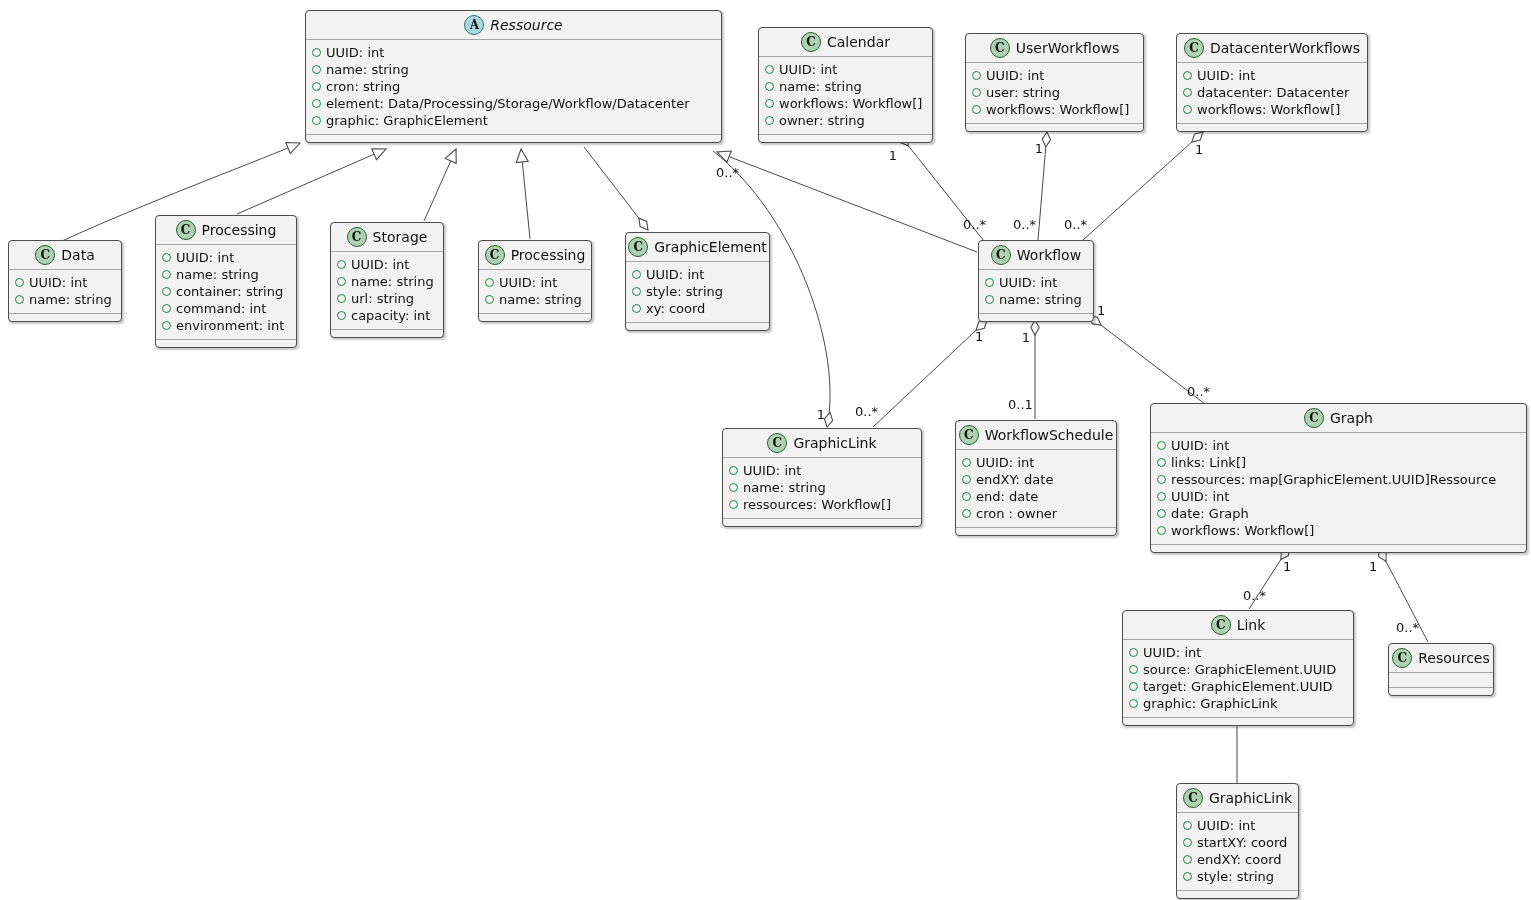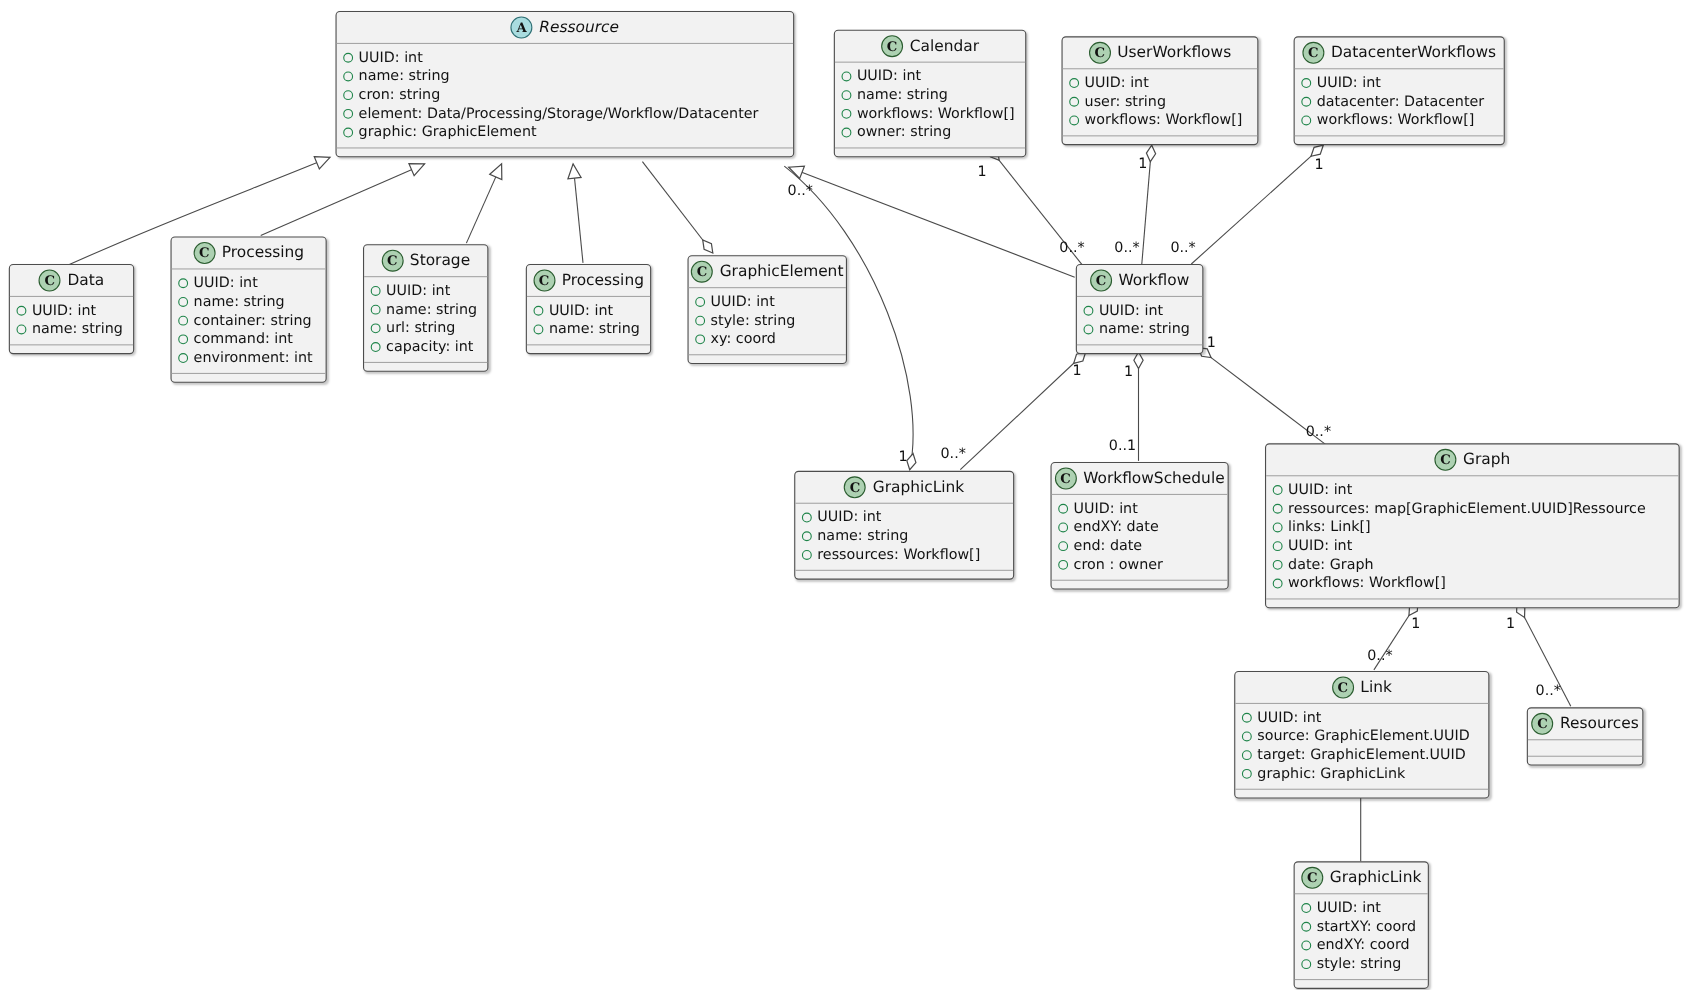"ressources:" li { order: before "links: Link[]" -> after "links: Link[]" }
